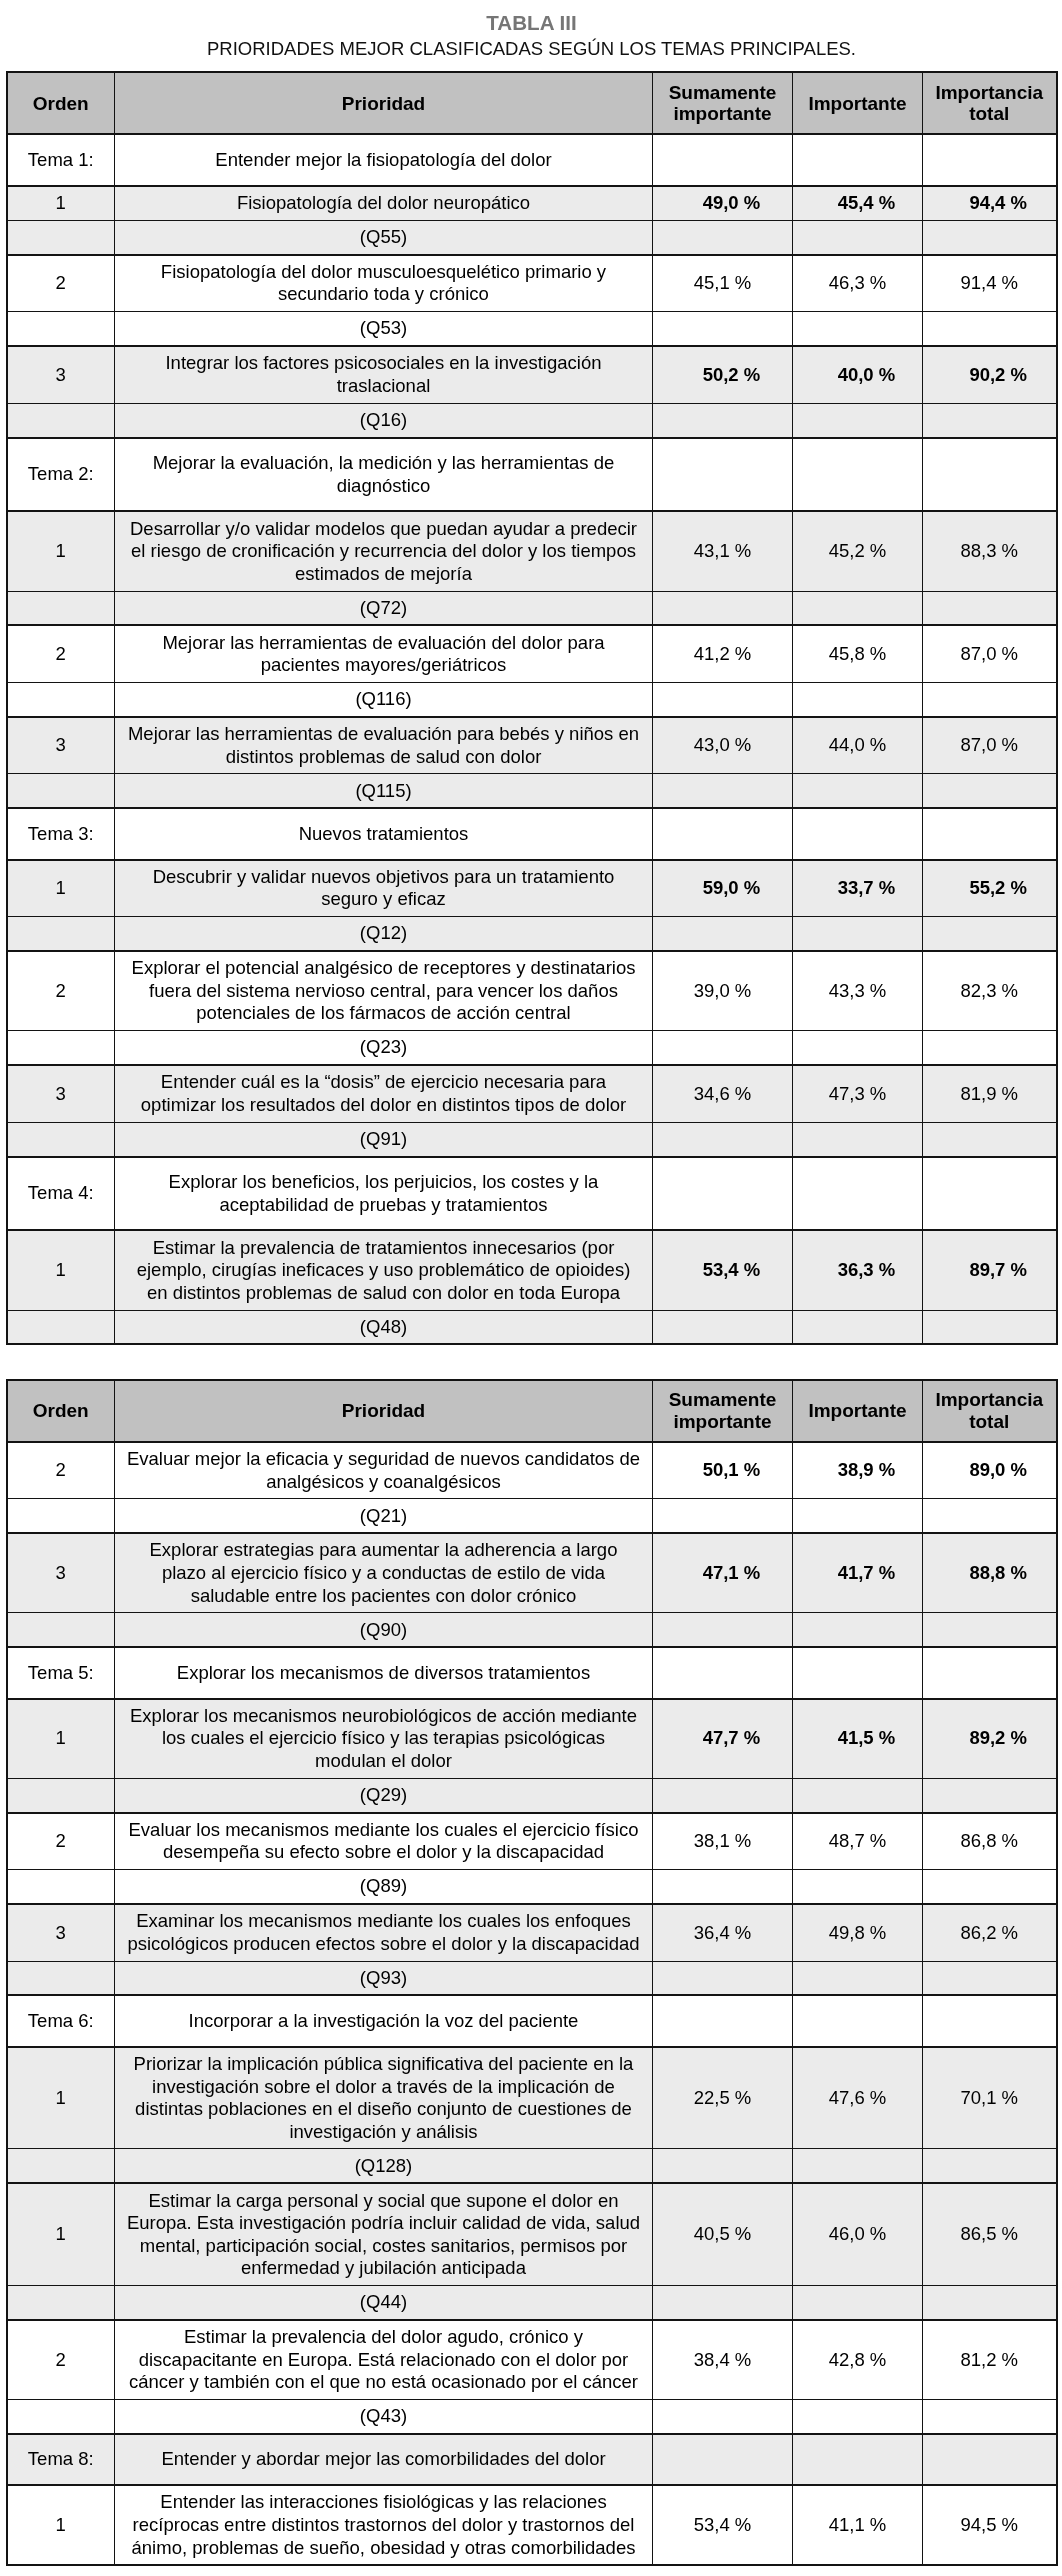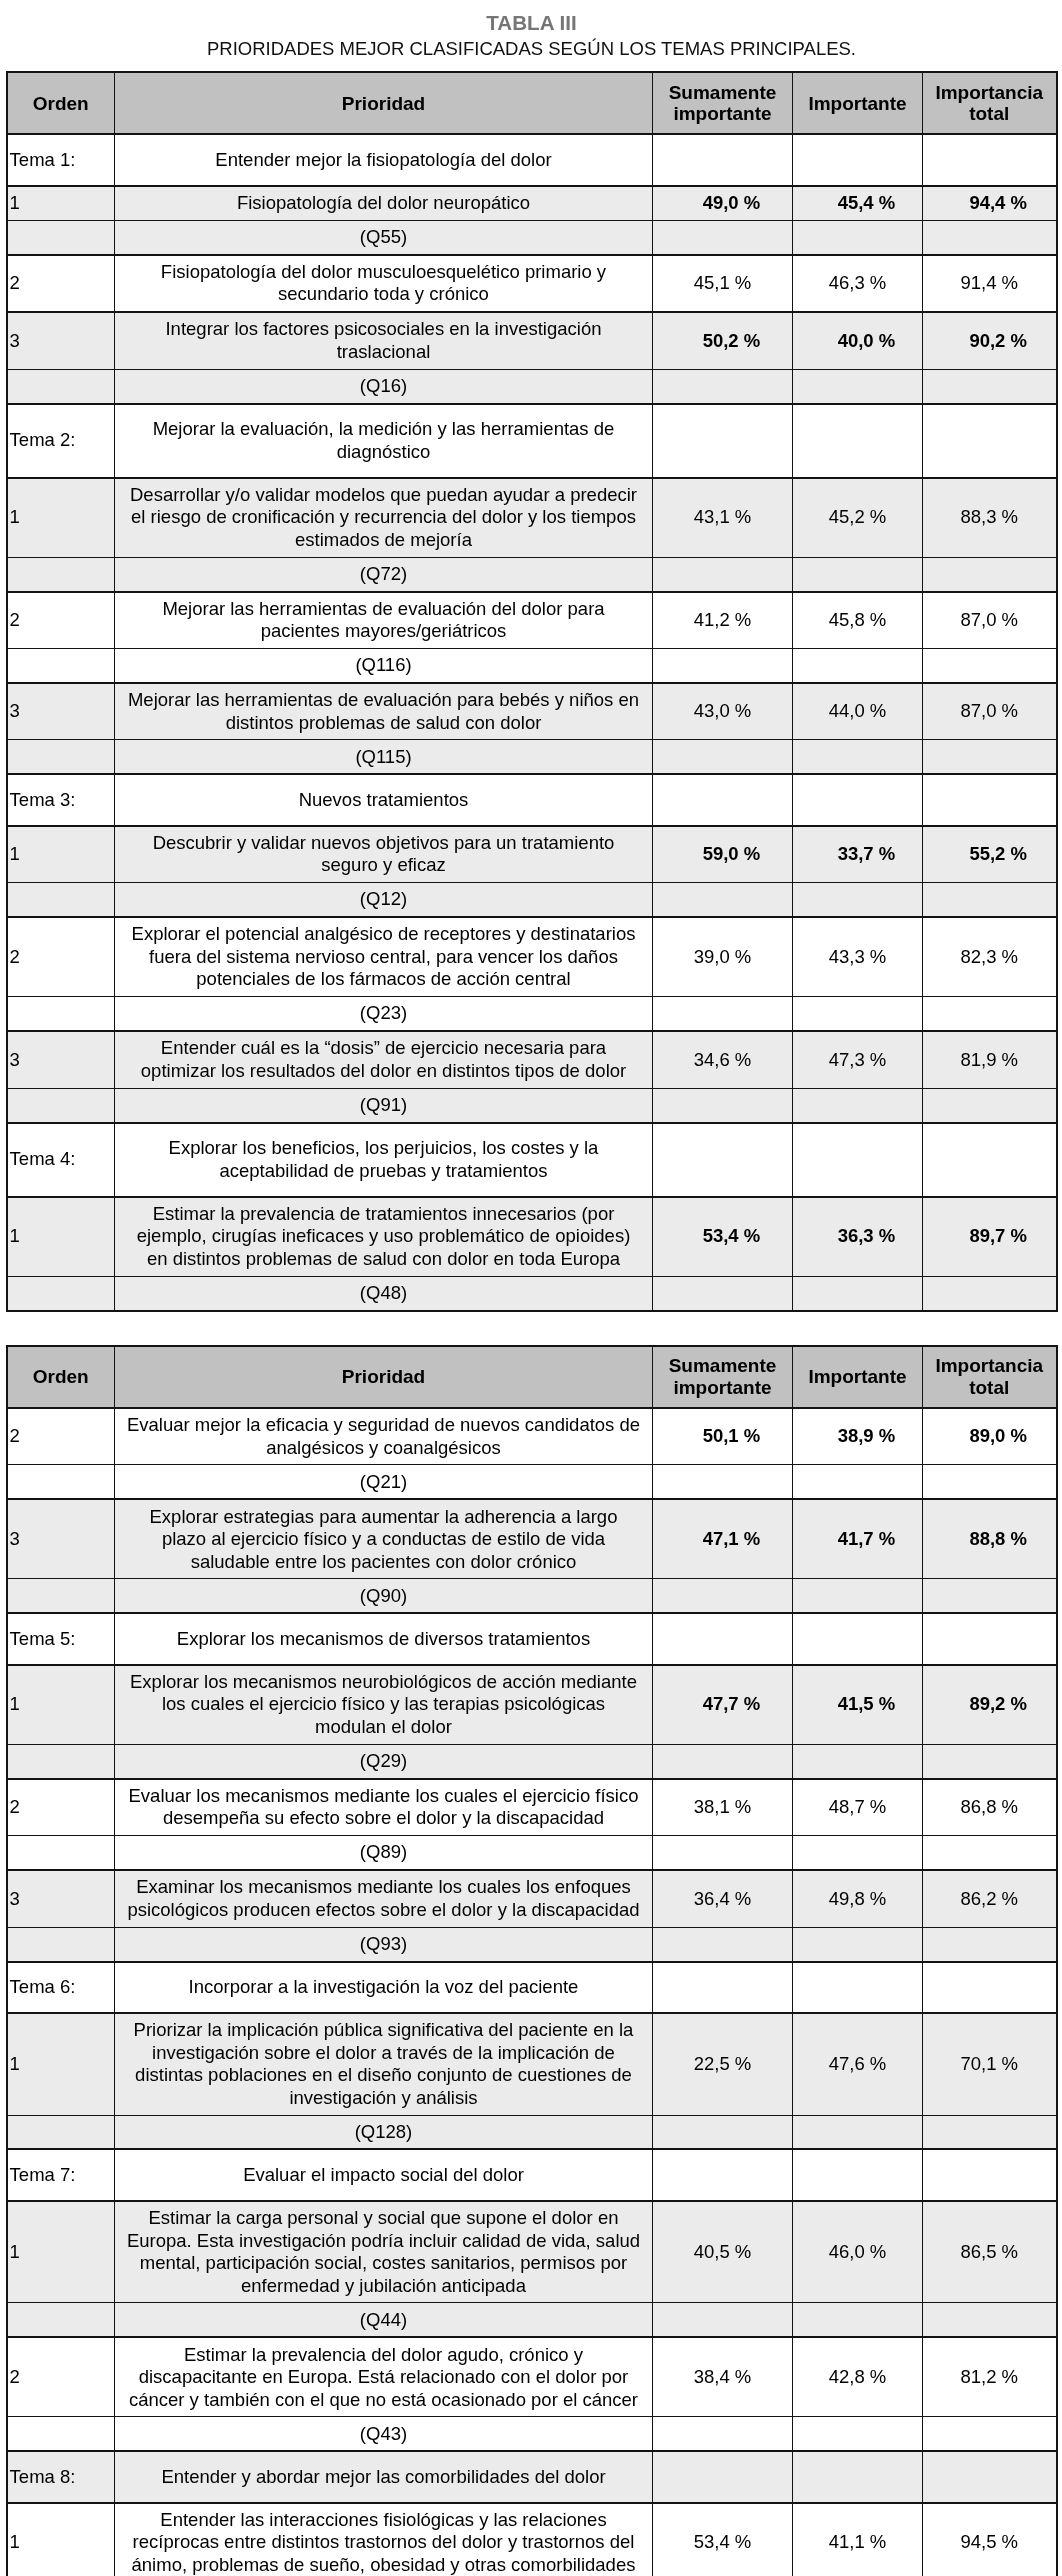"Tema 1:" td.num { text-align: left -> center }
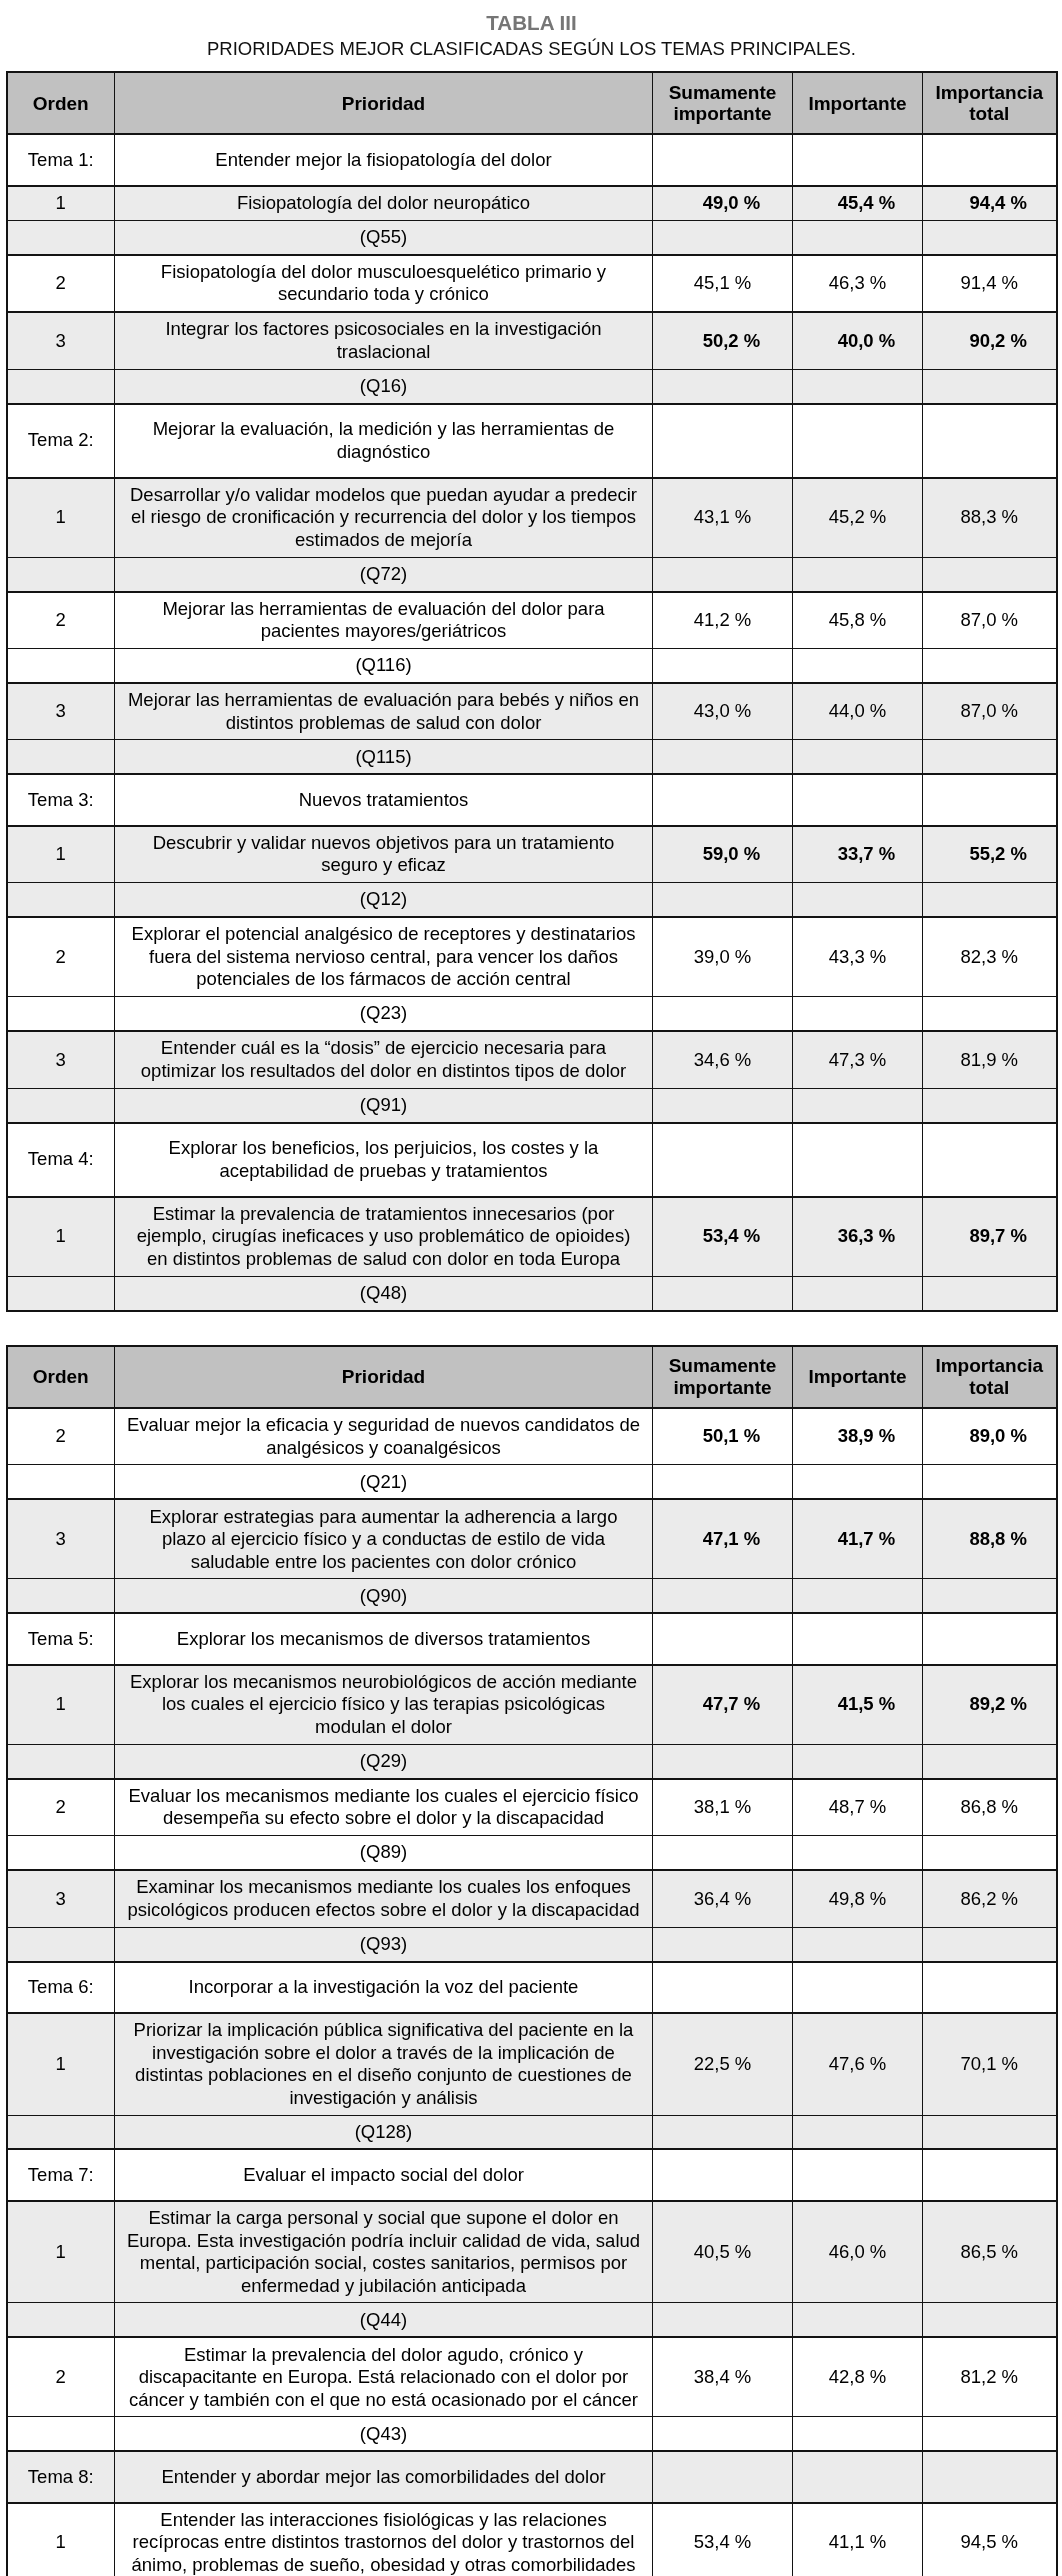"(Q53)" tr { html: none -> <tr> <td></td> <td>(Q53)</td> <td></td> <td></td> <td></td> </tr> }
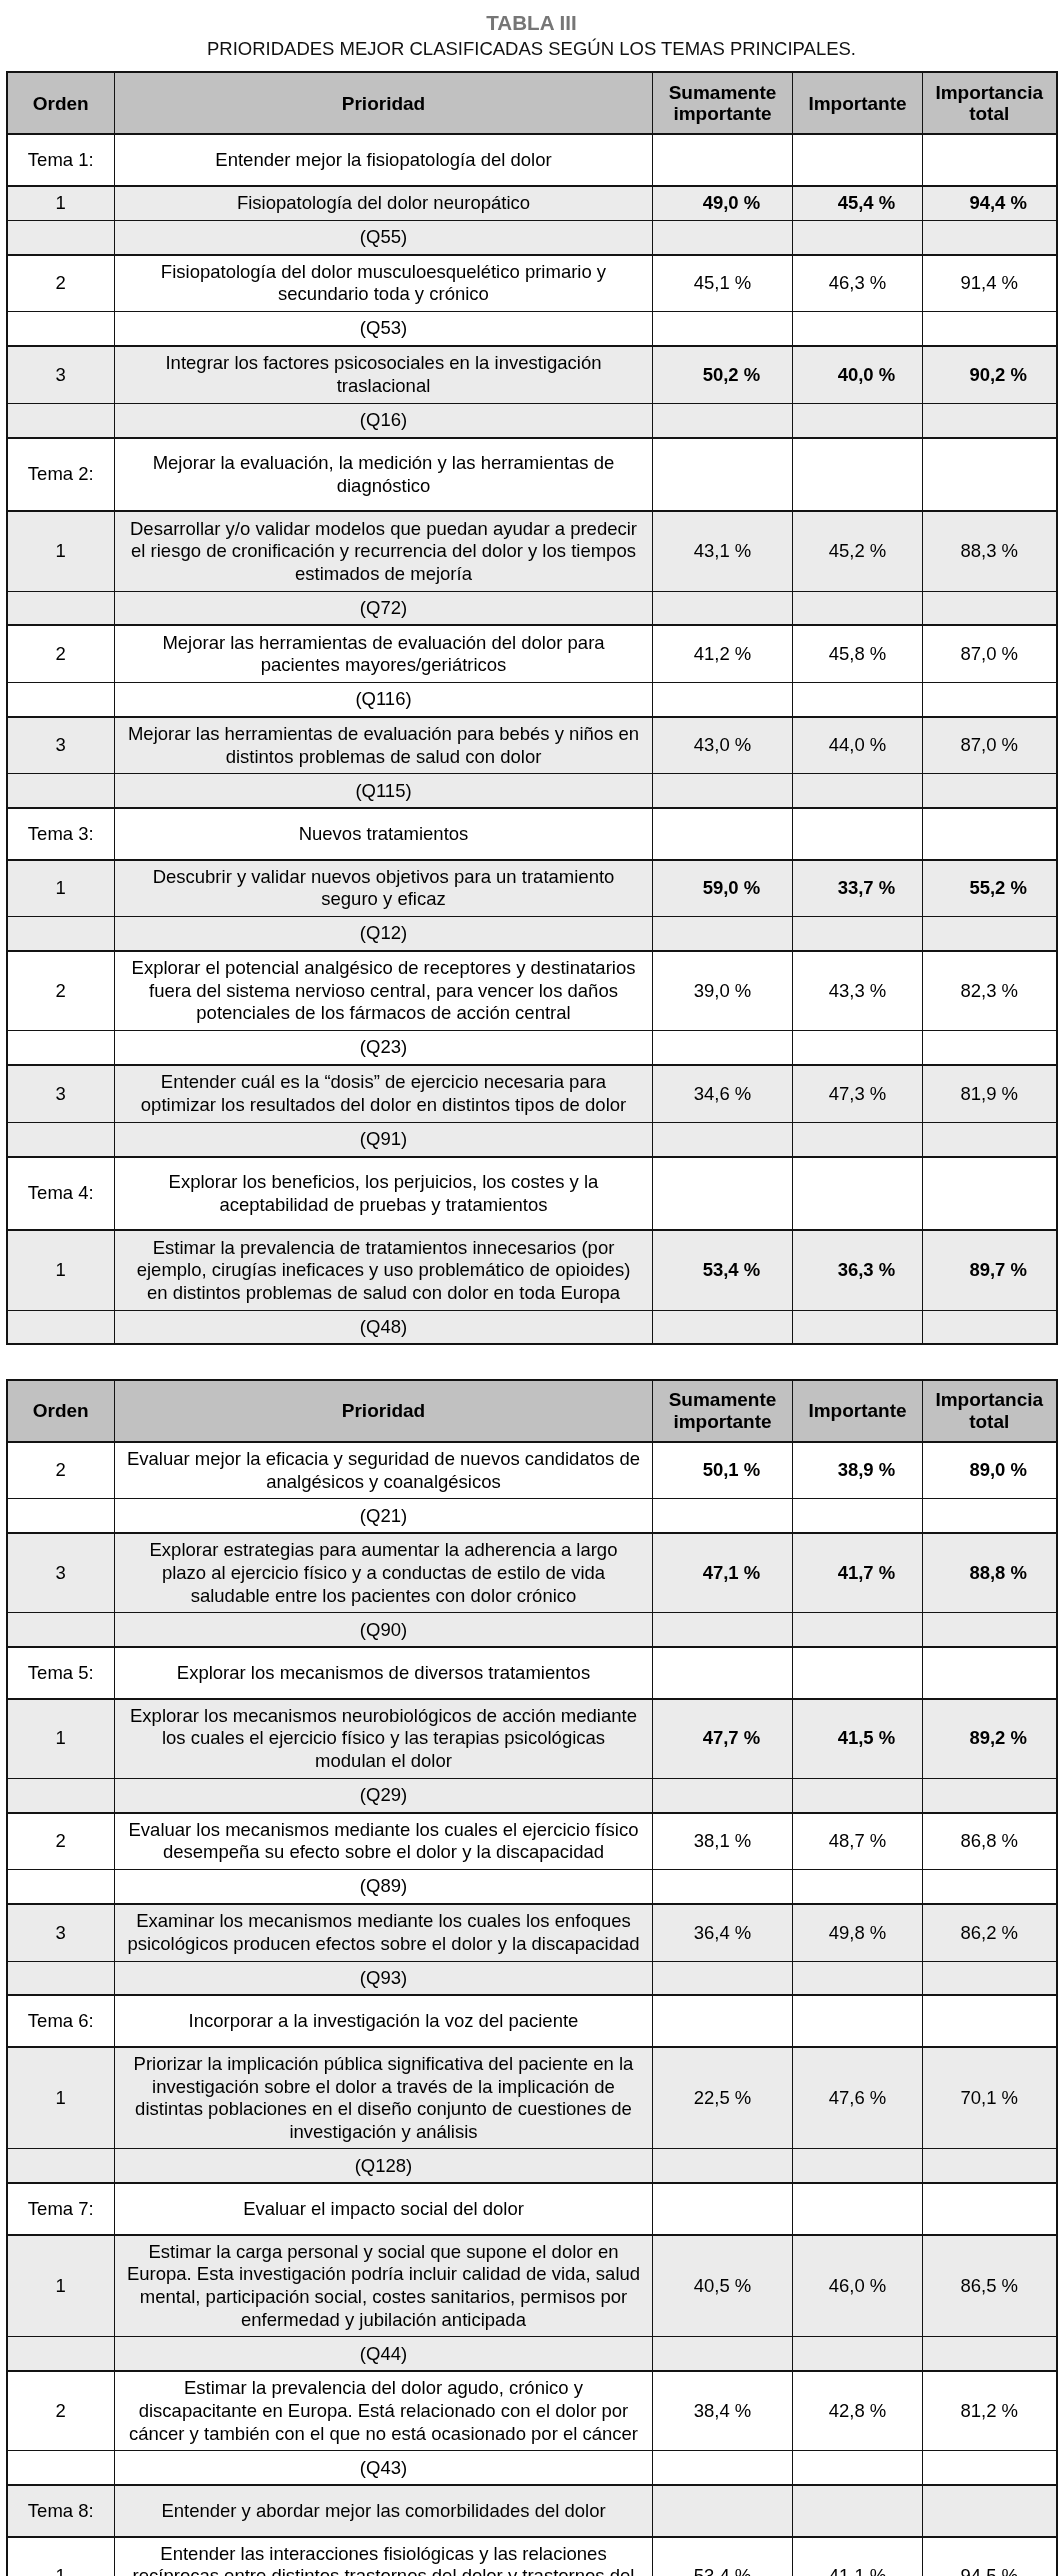"Tema 7:" tr.thick { html: <tr> <td>Tema 7:</td> <td>Evaluar el impacto social del dolor</td> <td></td> <td></td> <td></td> </tr> -> none }
